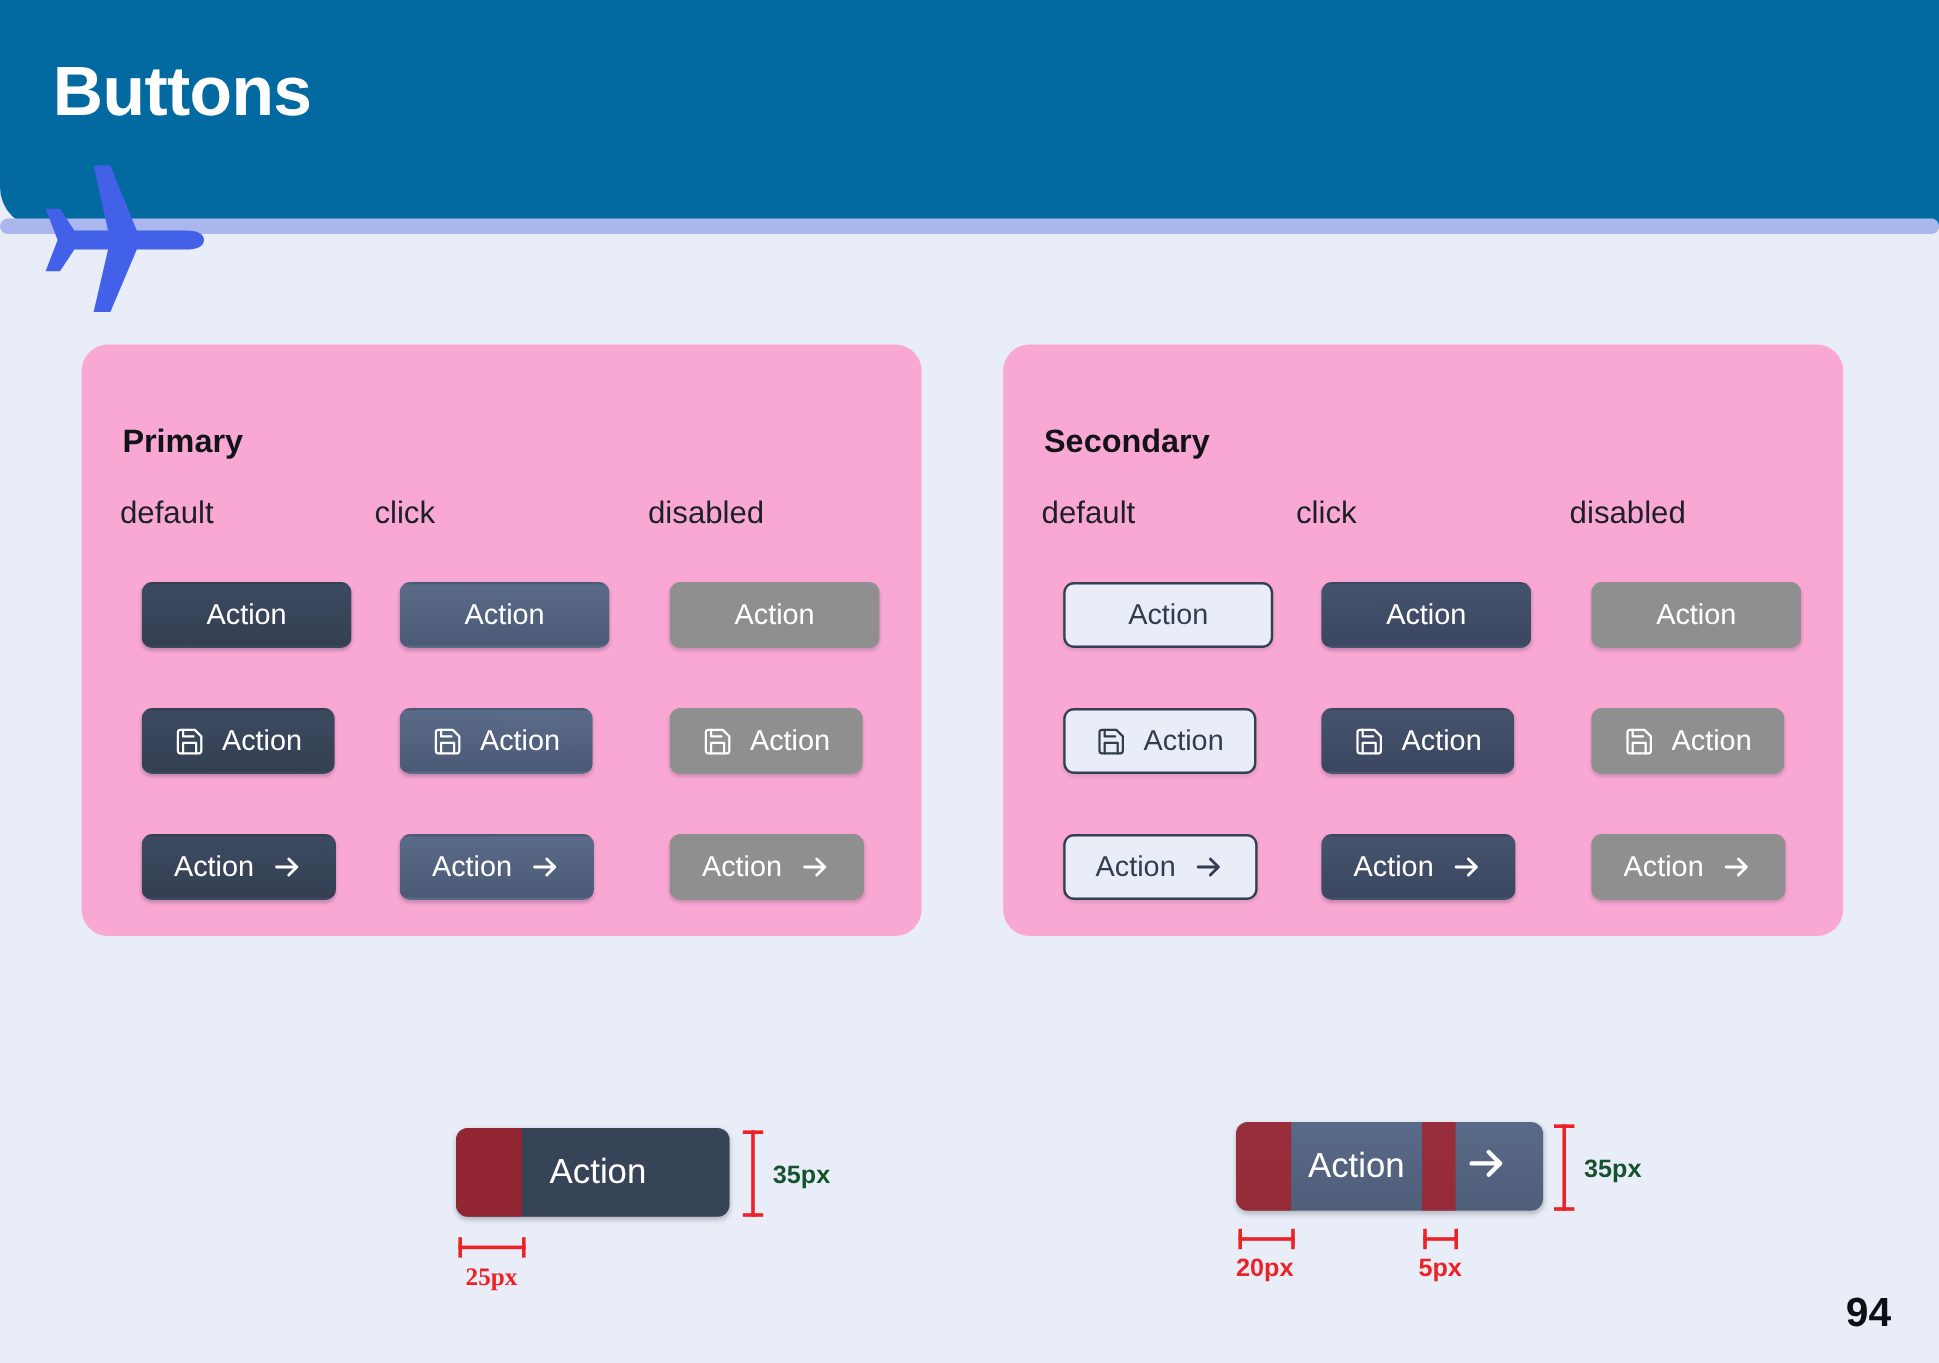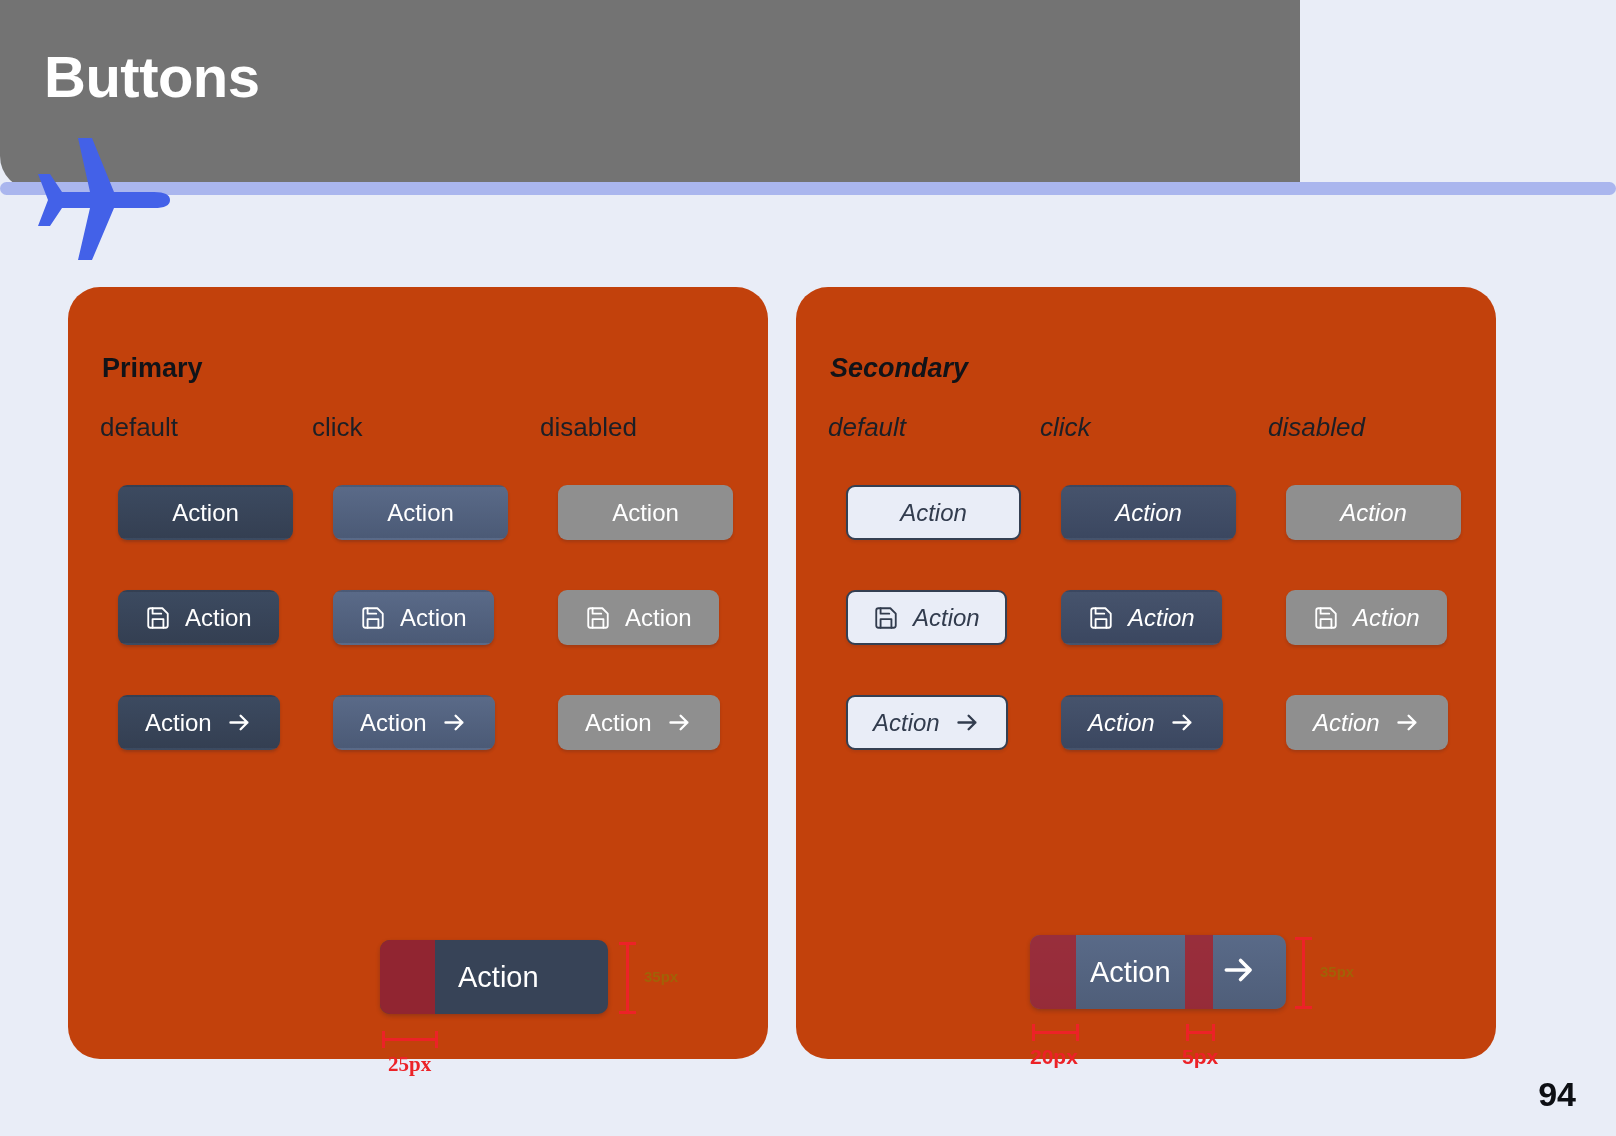"Buttons" .header { background: #737373 -> #0369a1; width: 1300px -> 1616px }
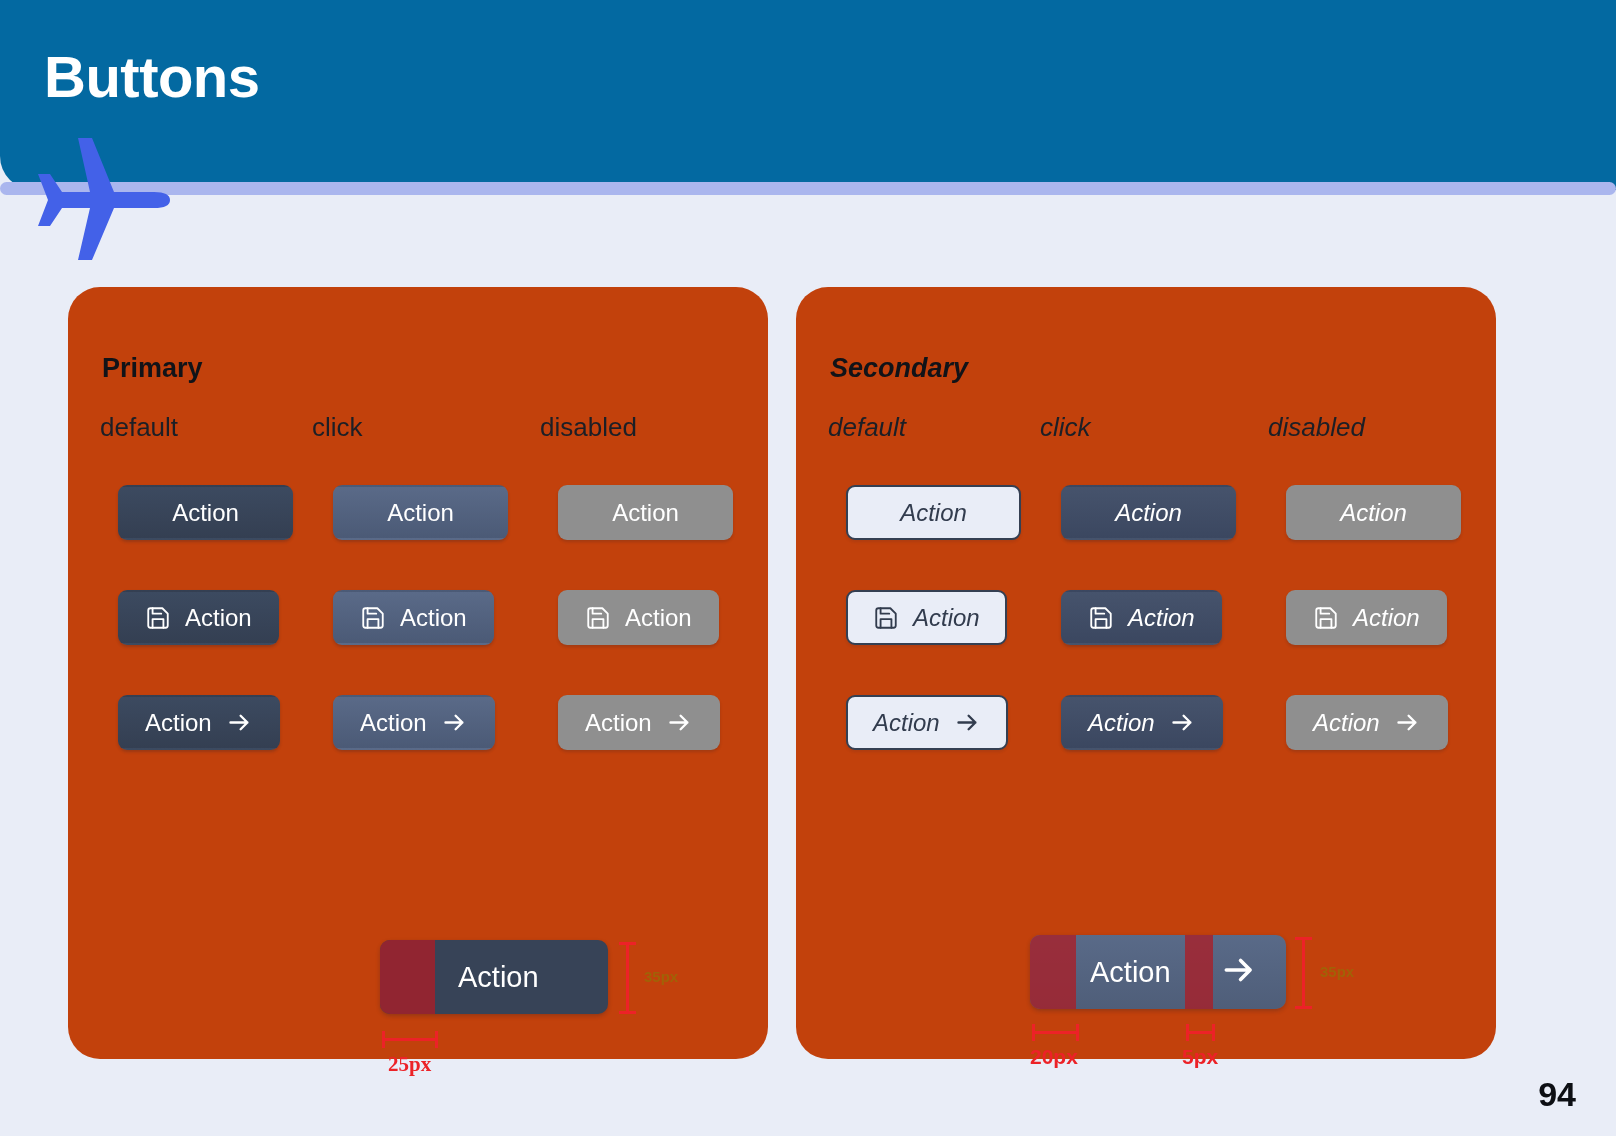"Primary" .card { background: #c2410c -> #f9a8d4; border-radius: 32px -> 22px; height: 772px -> 493px }
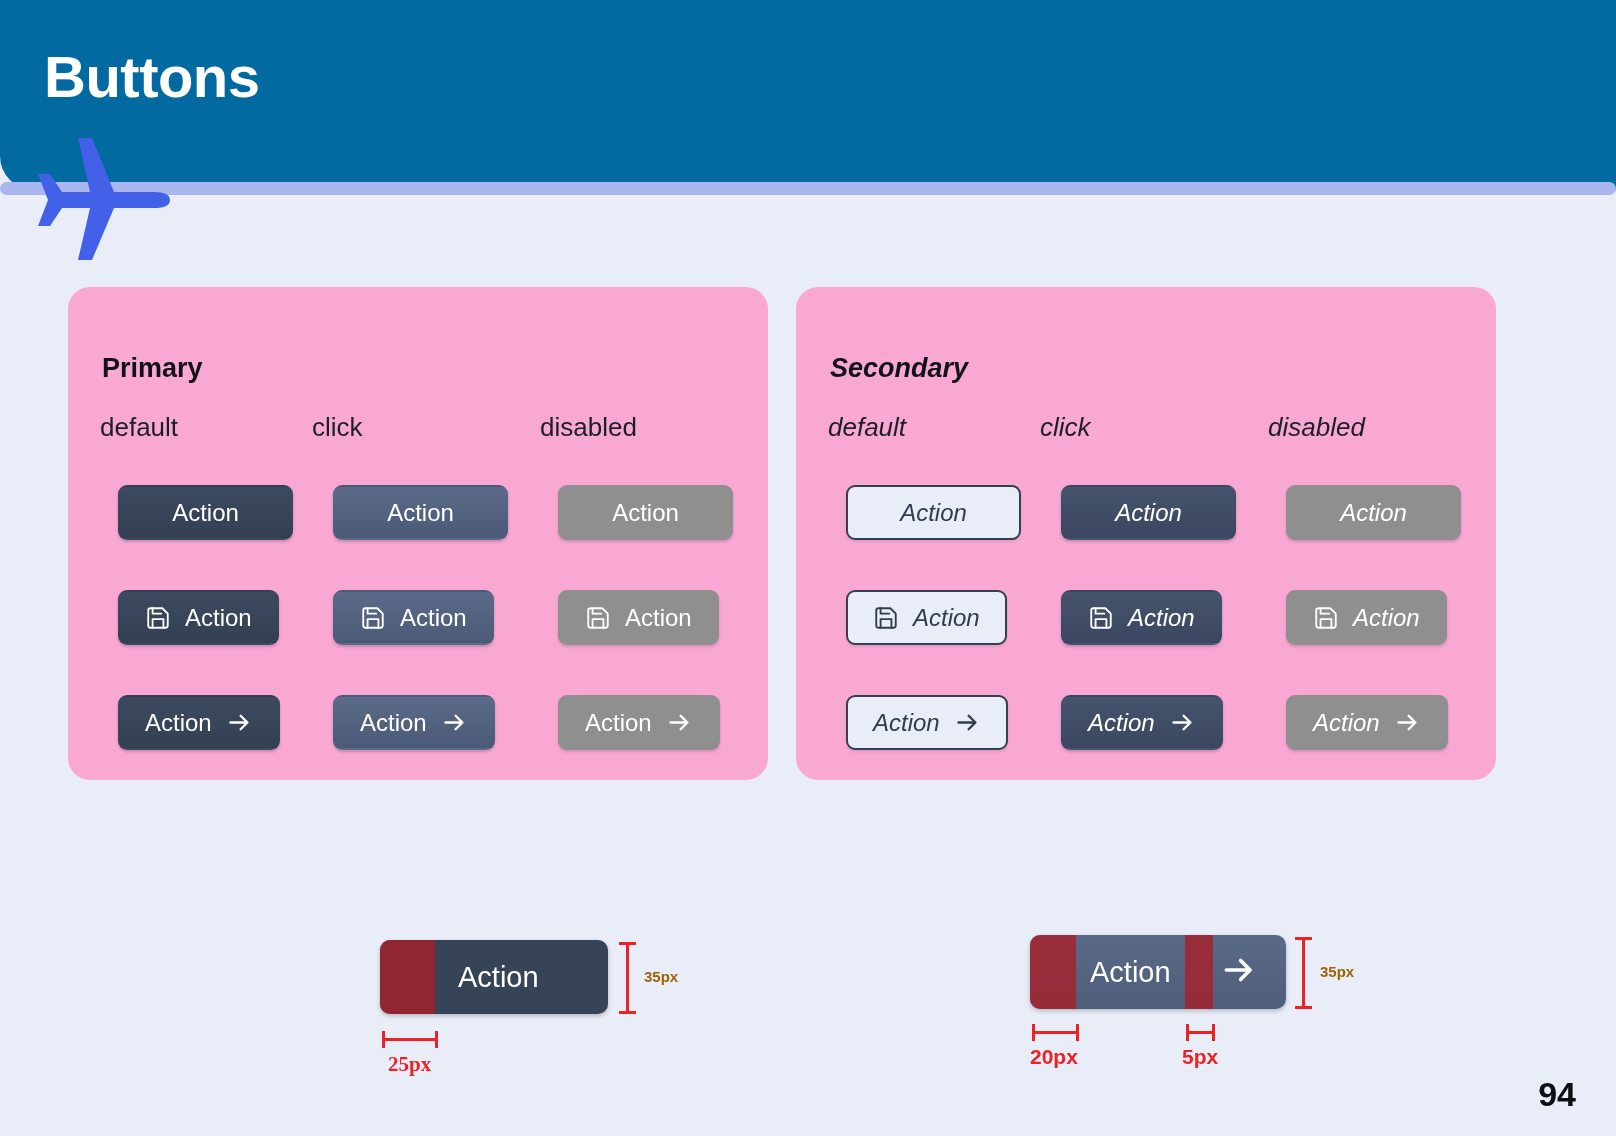"Secondary" .card-secondary { font-style: italic -> none; left: 796px -> 836px }
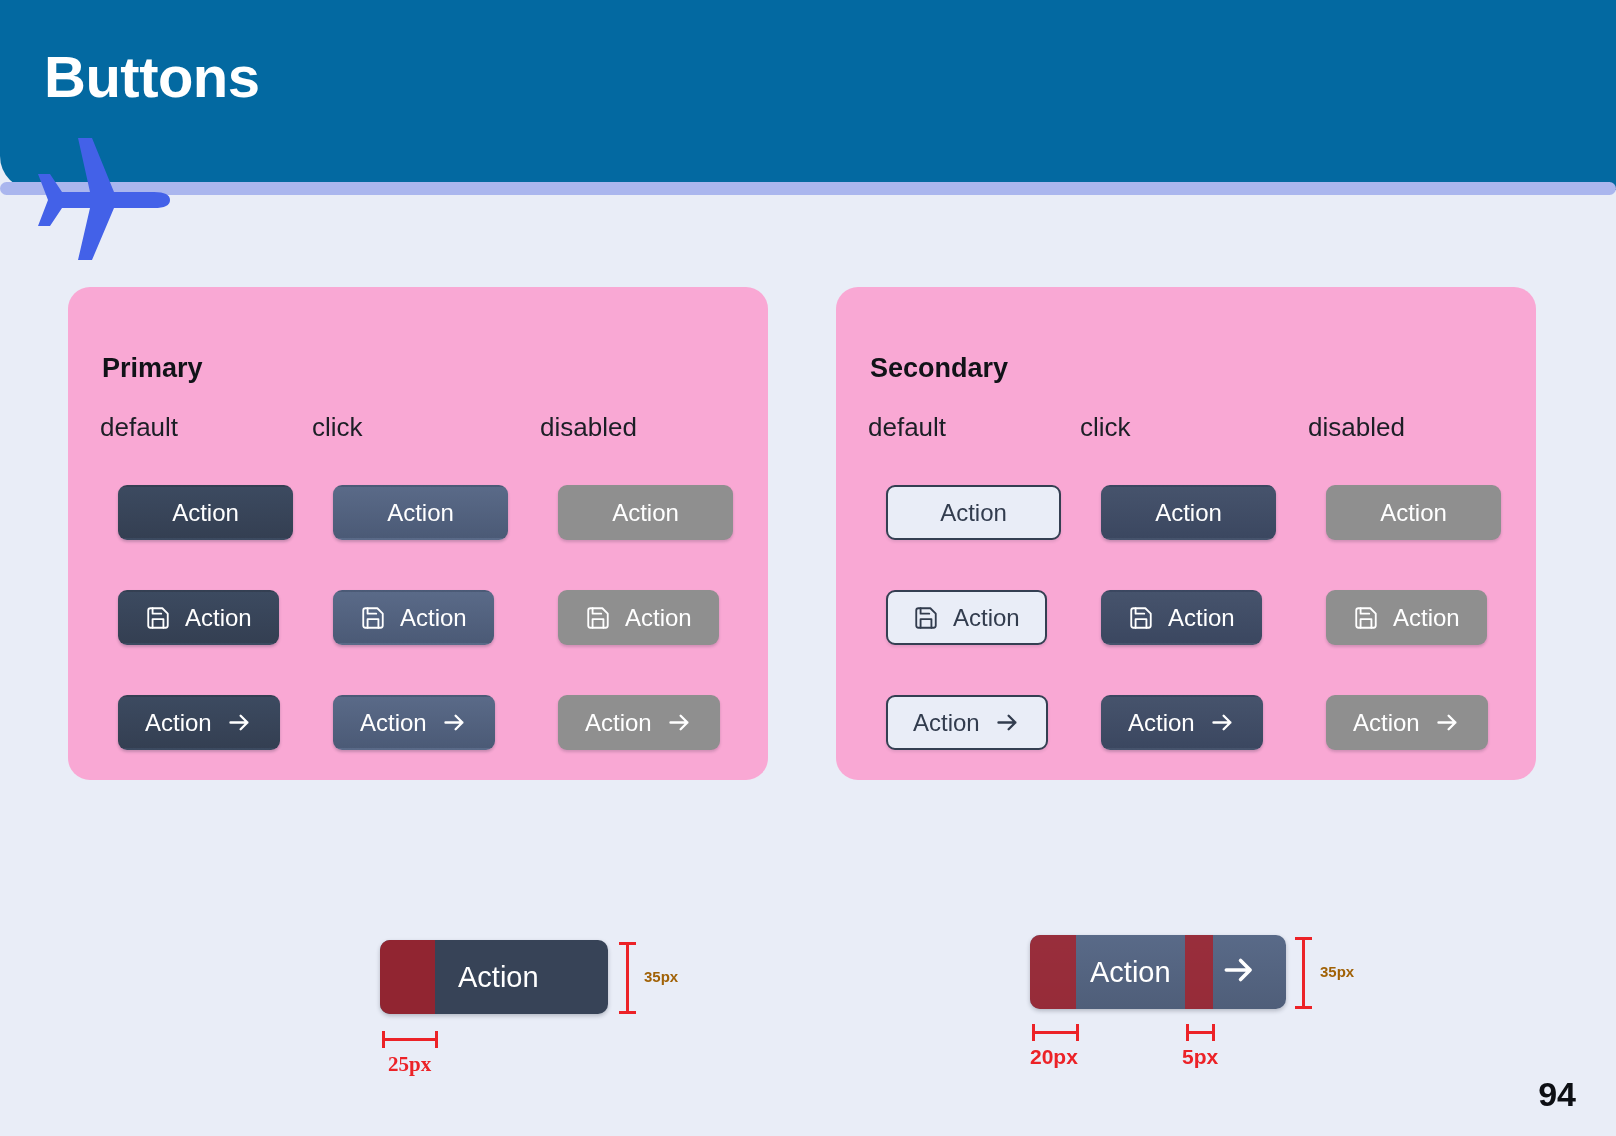"35px" .dim-v-label { color: #a16207 -> #14532d; font-size: 15px -> 21px }
